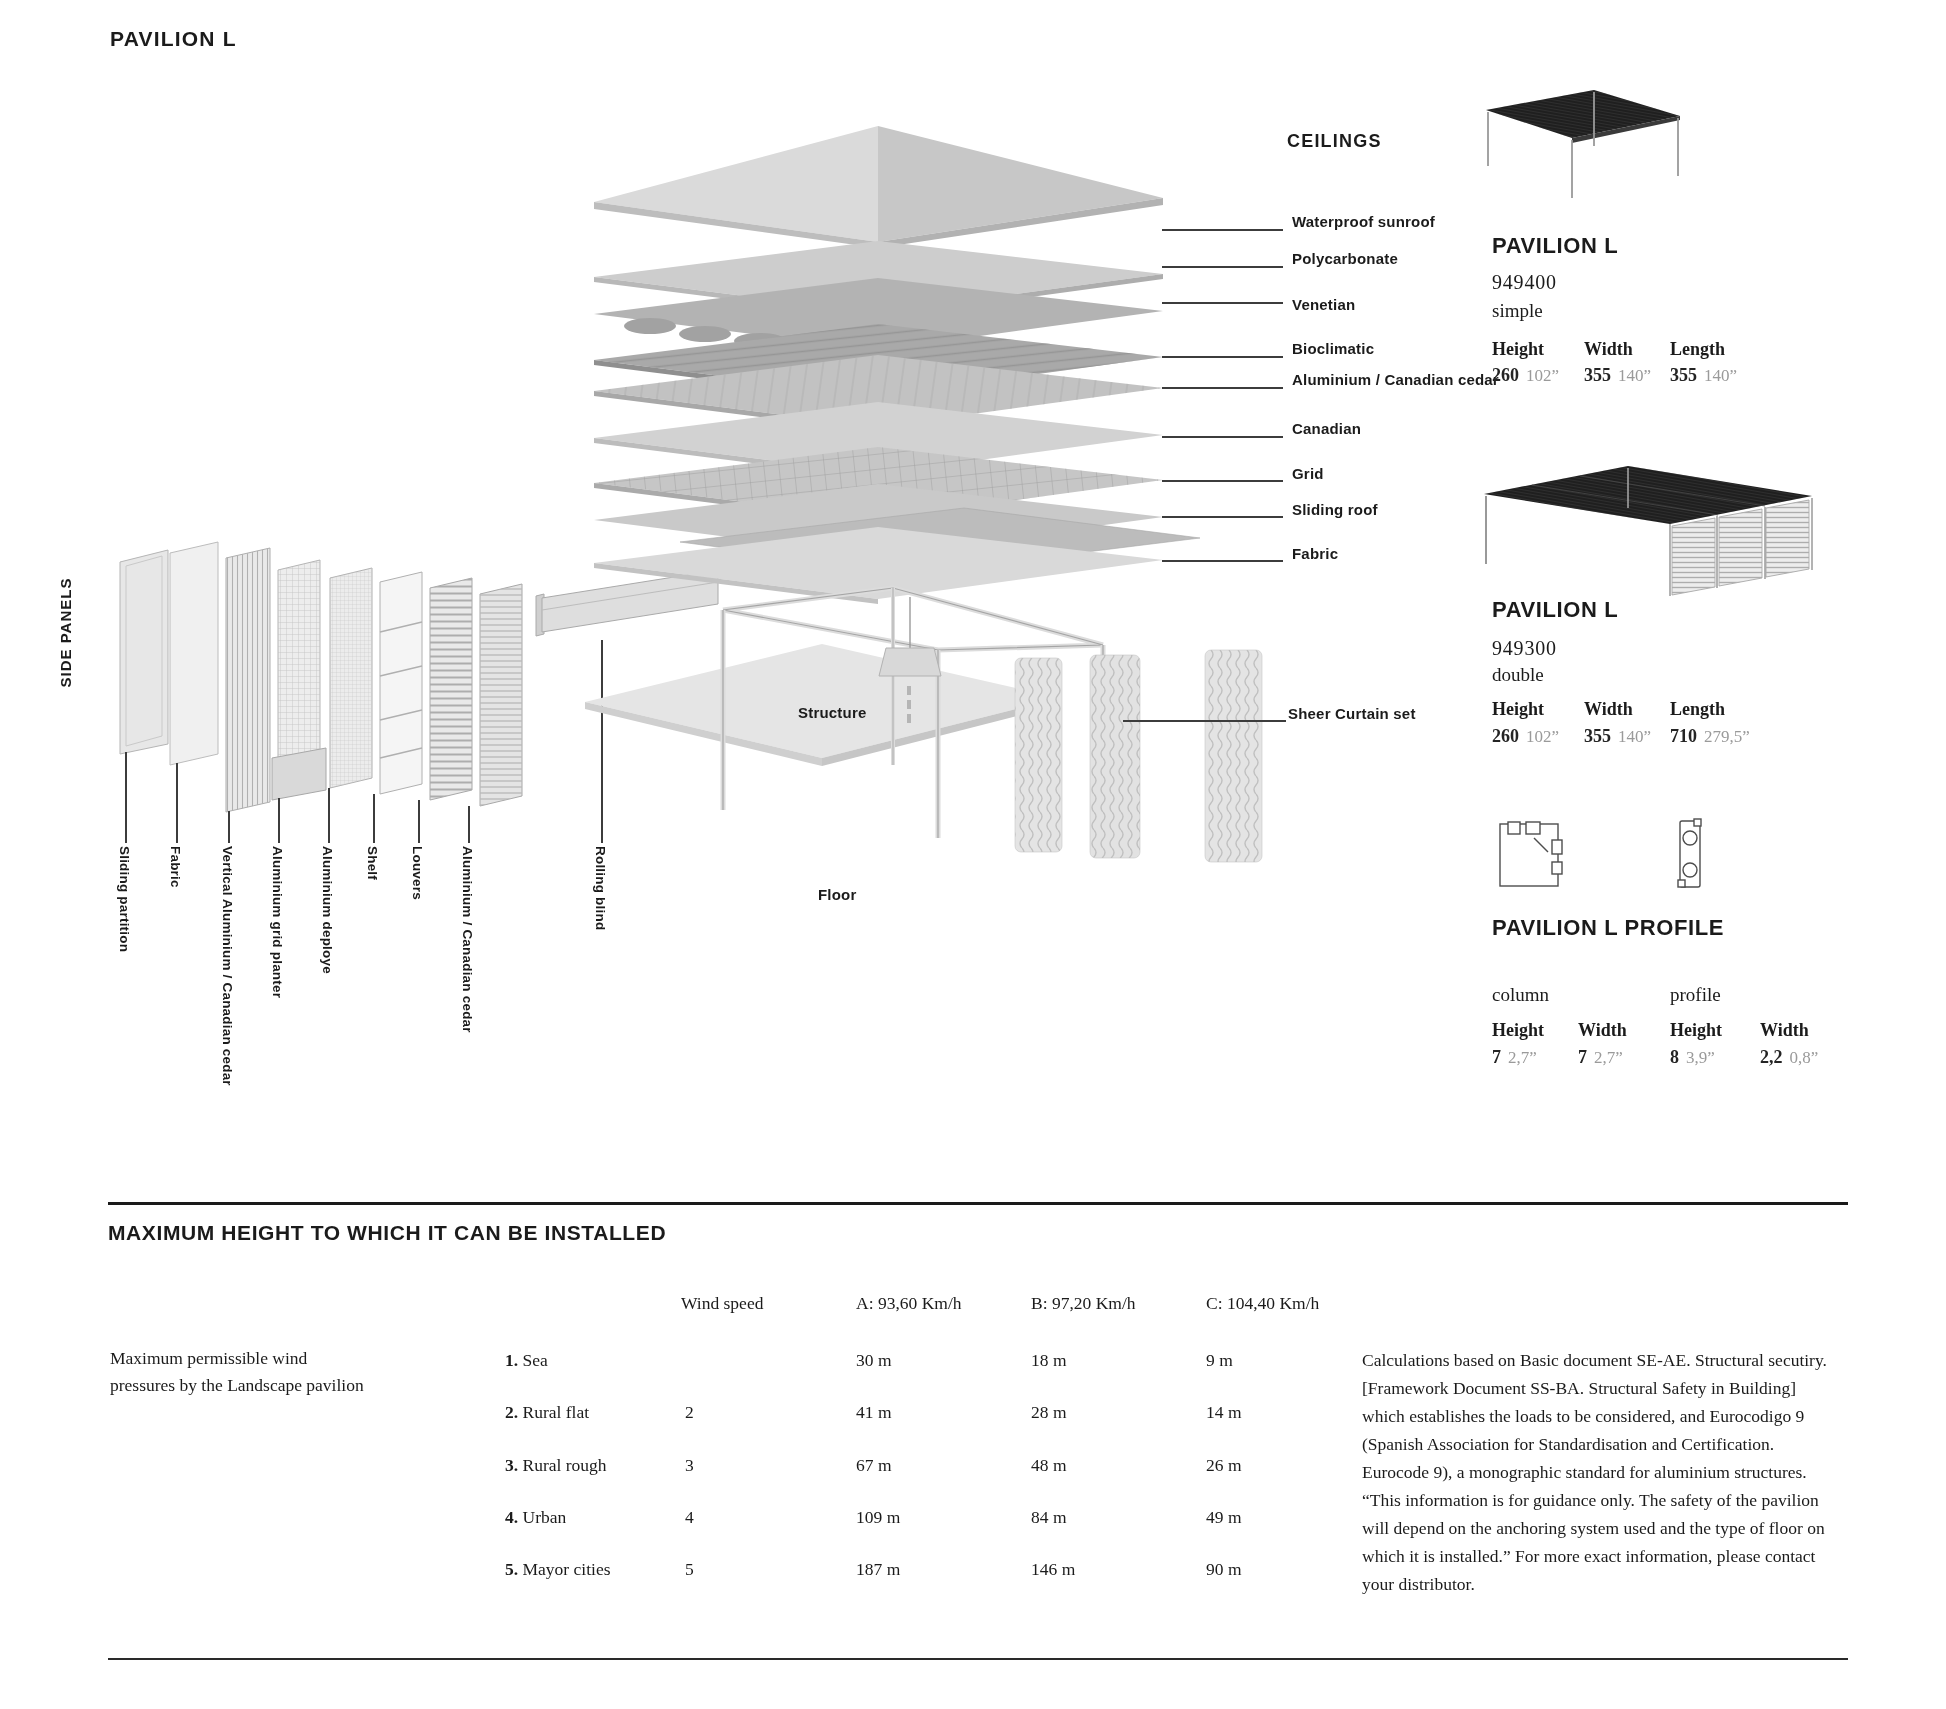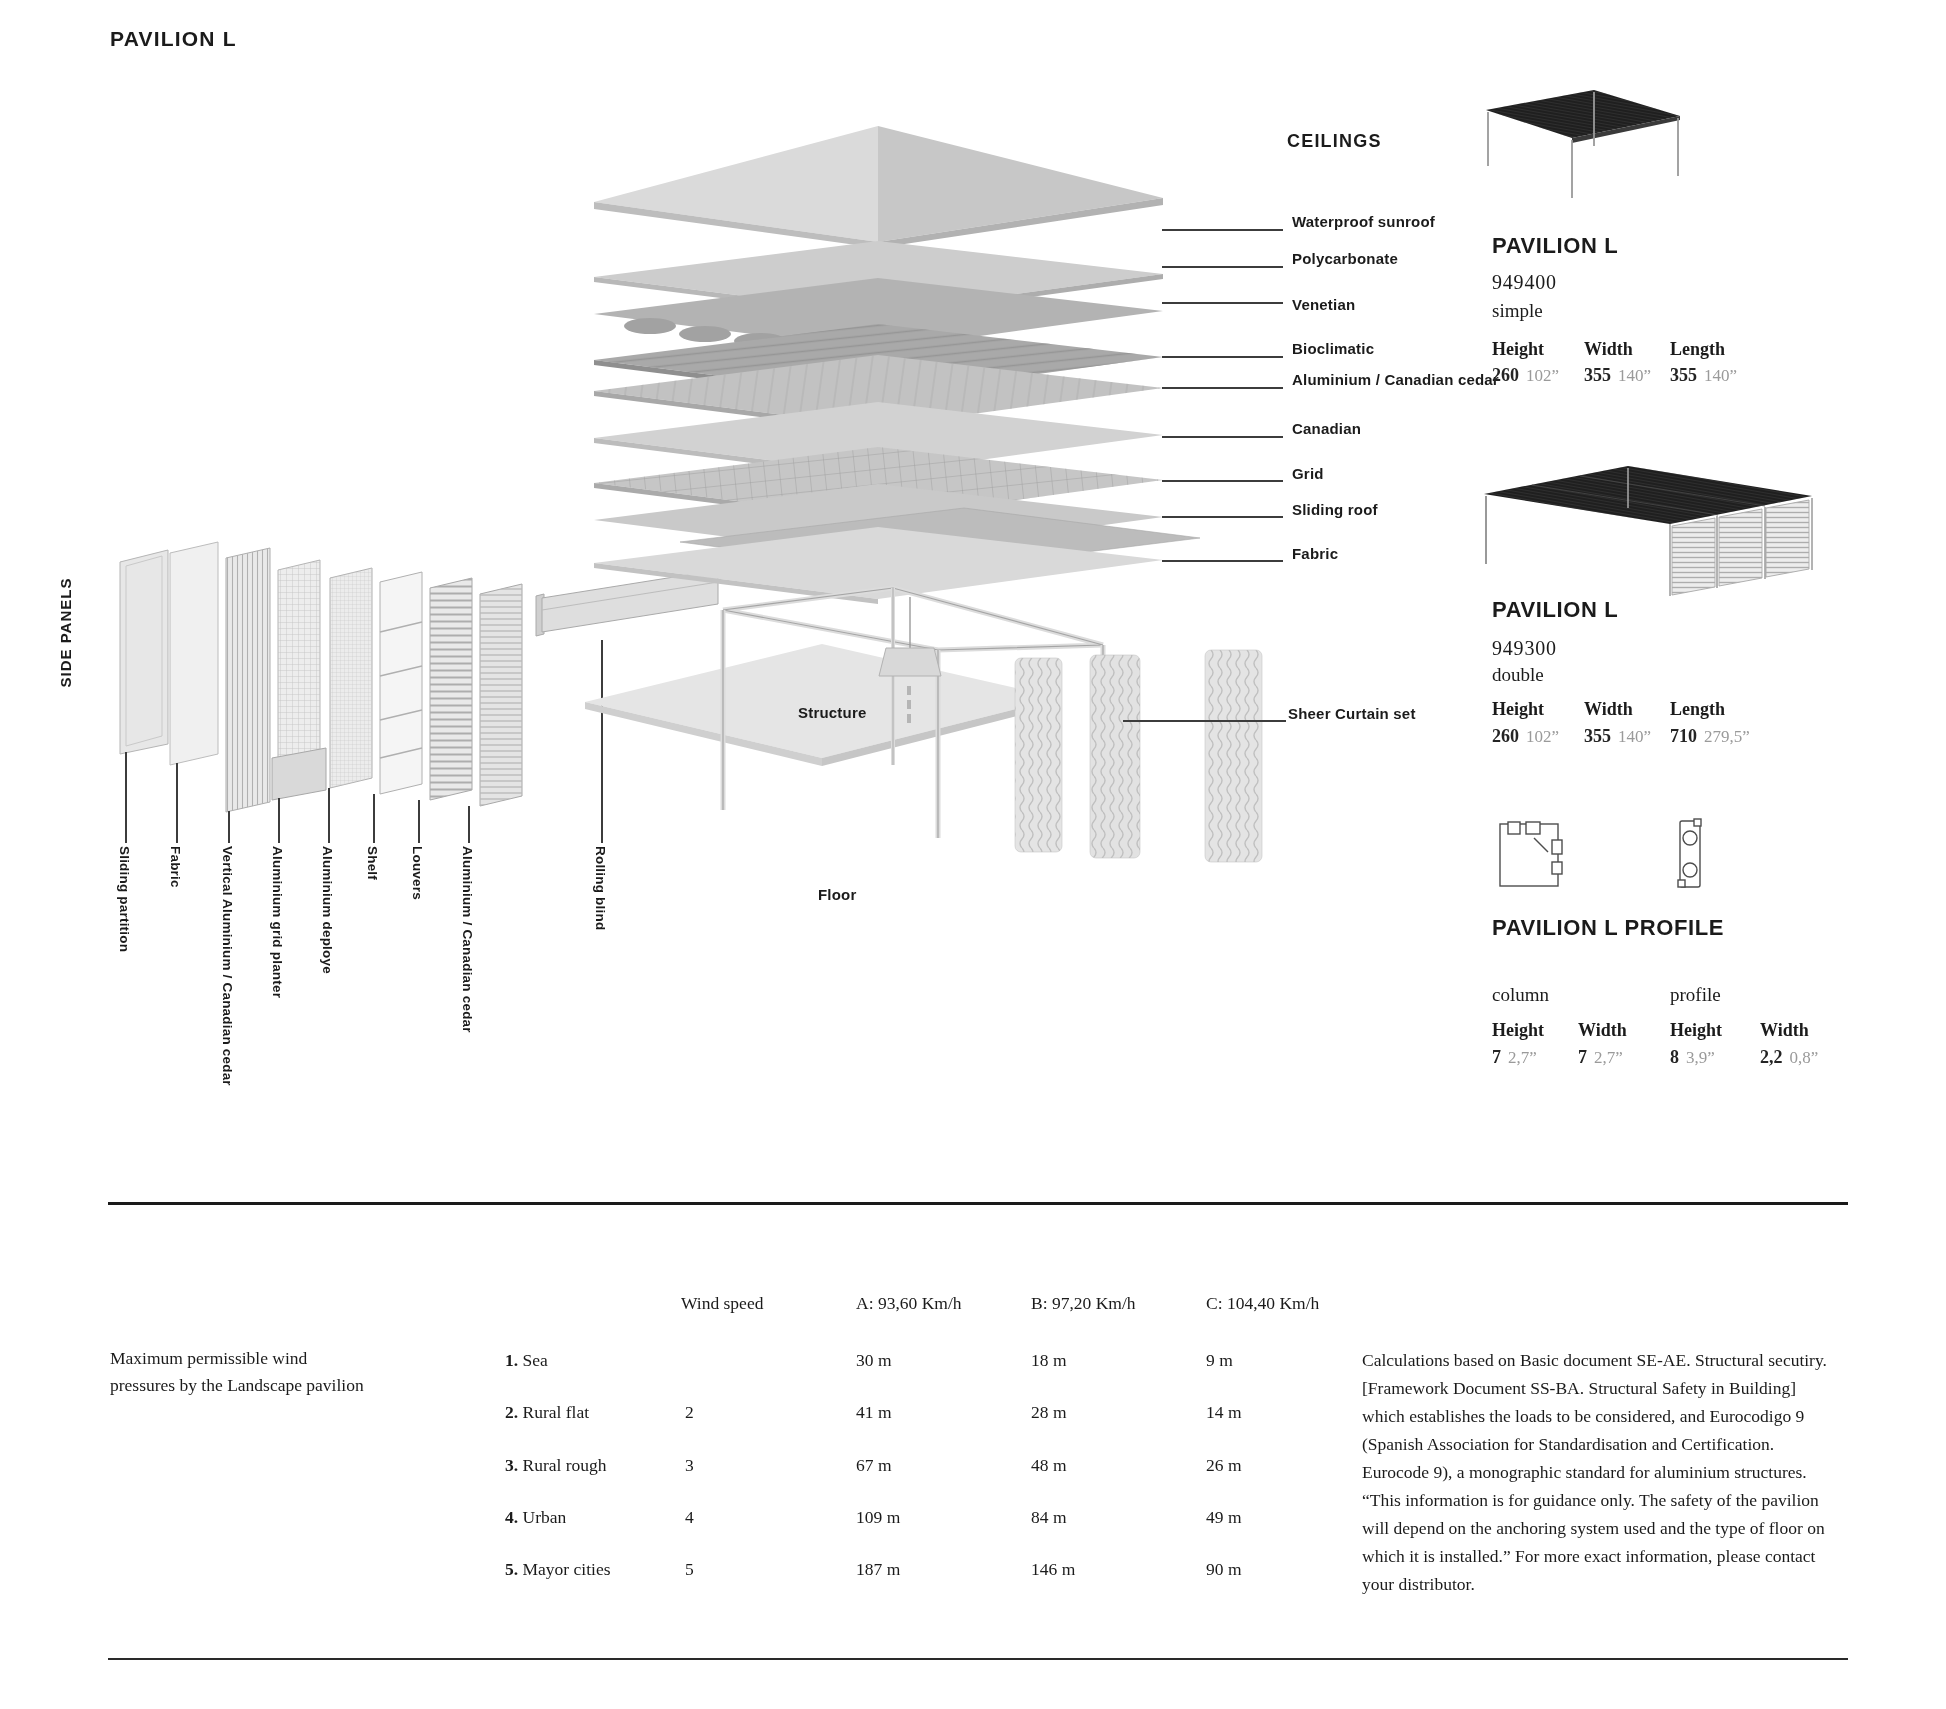"MAXIMUM HEIGHT TO WHICH IT" div.abs { html: none -> <div>MAXIMUM HEIGHT TO WHICH IT CAN BE INSTALLED</div> }
